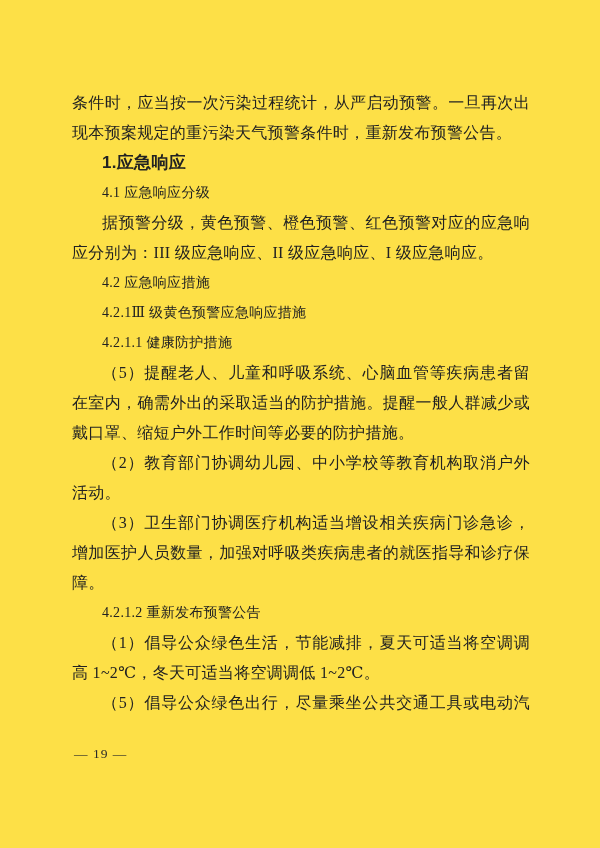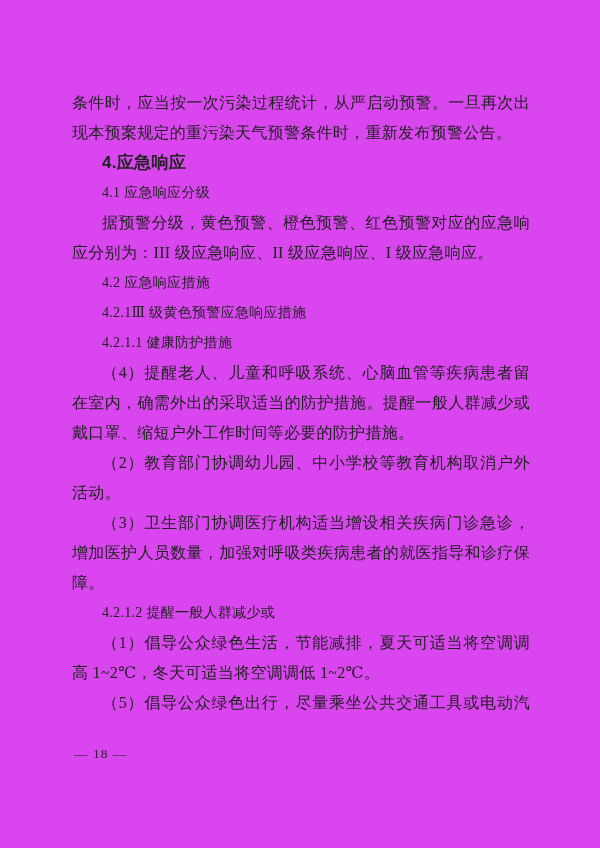"条件时，应当按一次污染过程统计，从严启动预警。一旦再次出" .page { background: #d946ef -> #fde047 }
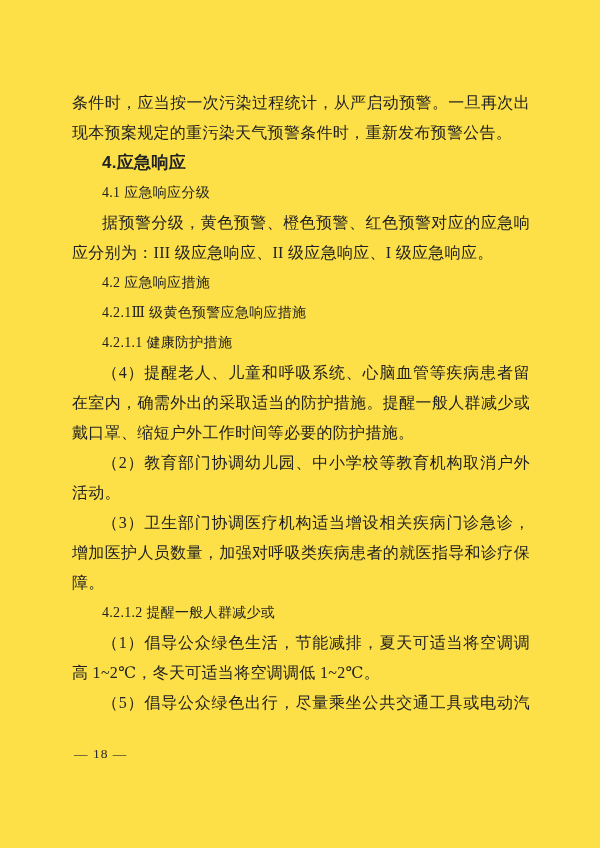"4.应急响应" div.line { text: 4 -> 1 }
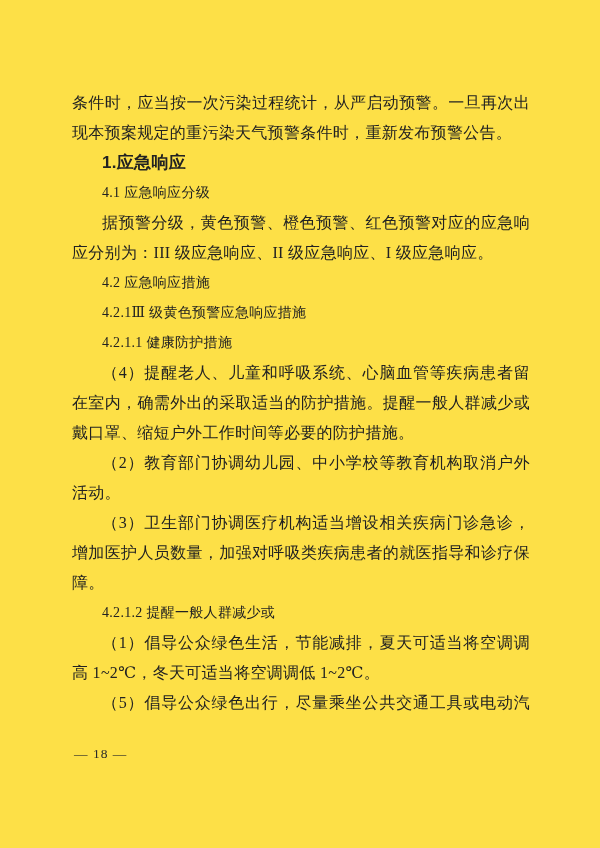"（4）提醒老人、儿童和呼吸系统、心脑血管等疾病患者留" div.line { text: 4 -> 5 }
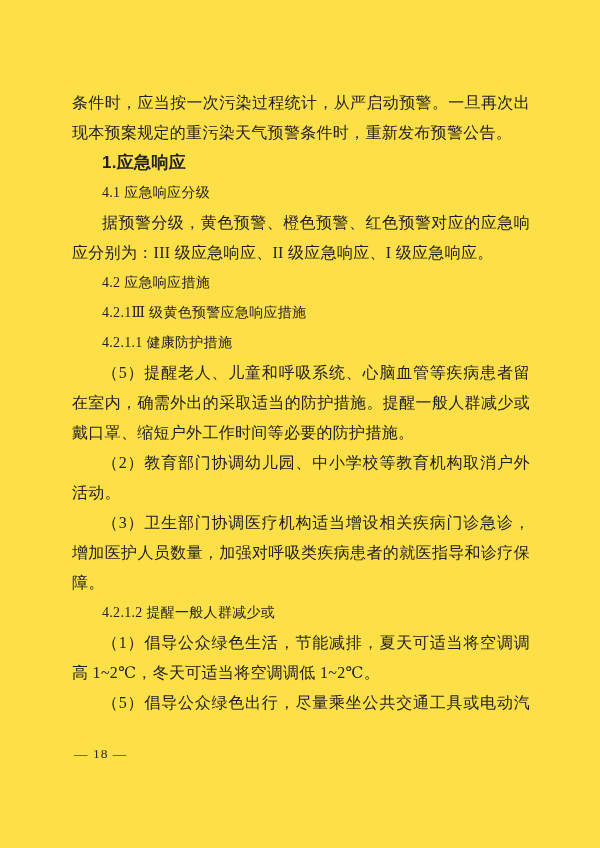"4.2.1.2 提醒一般人群减少或" div.line { text: 提醒一般人群减少或 -> 重新发布预警公告 }
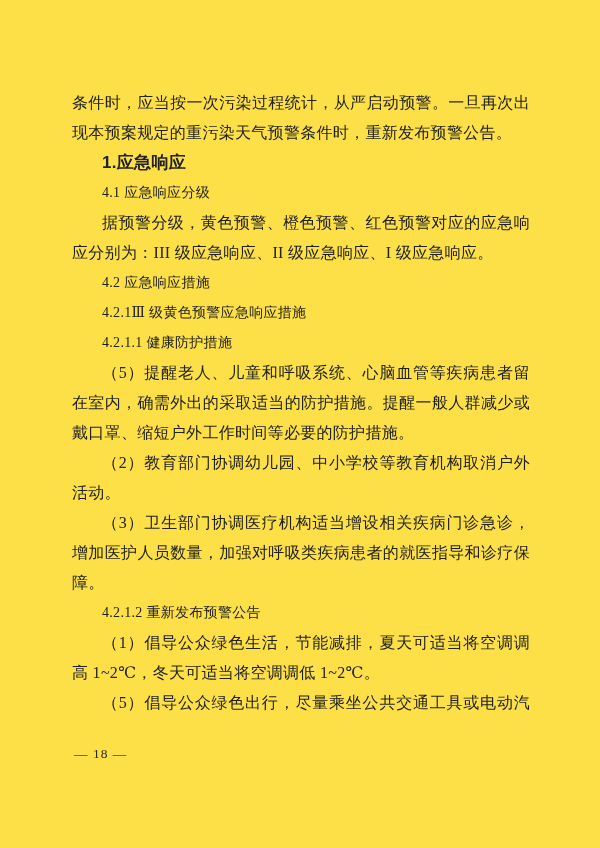"— 18 —" div.footer { text: 18 -> 19 }
